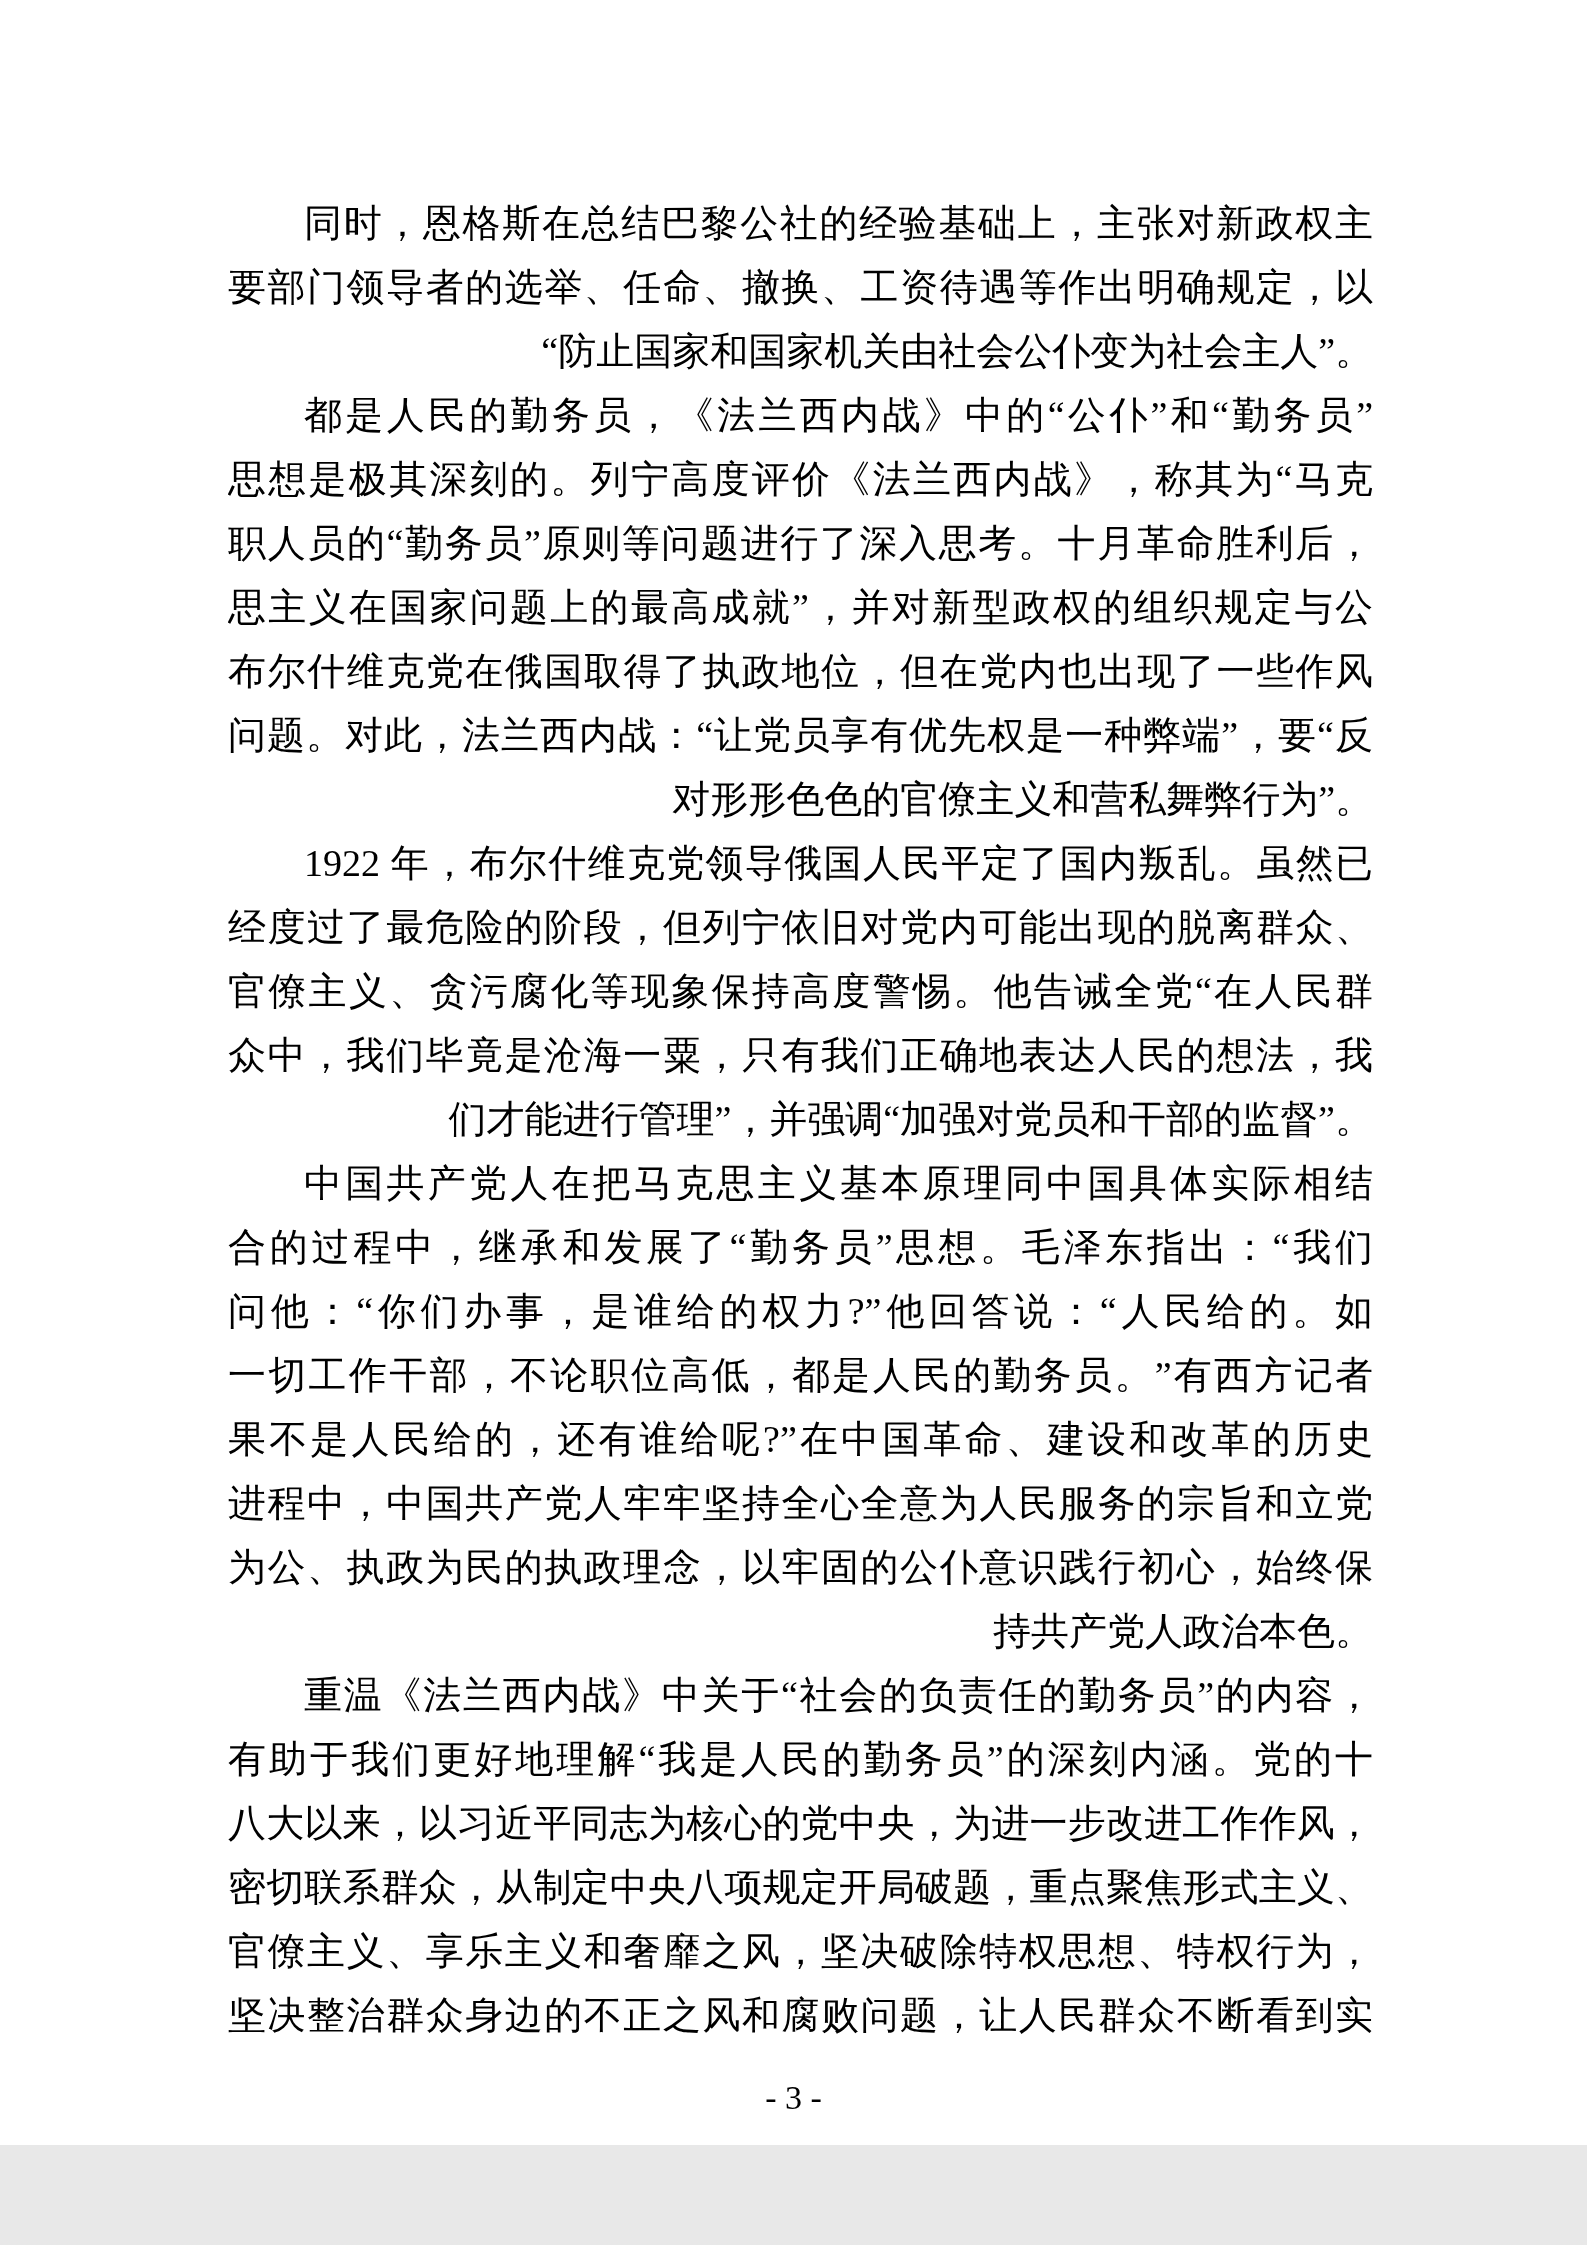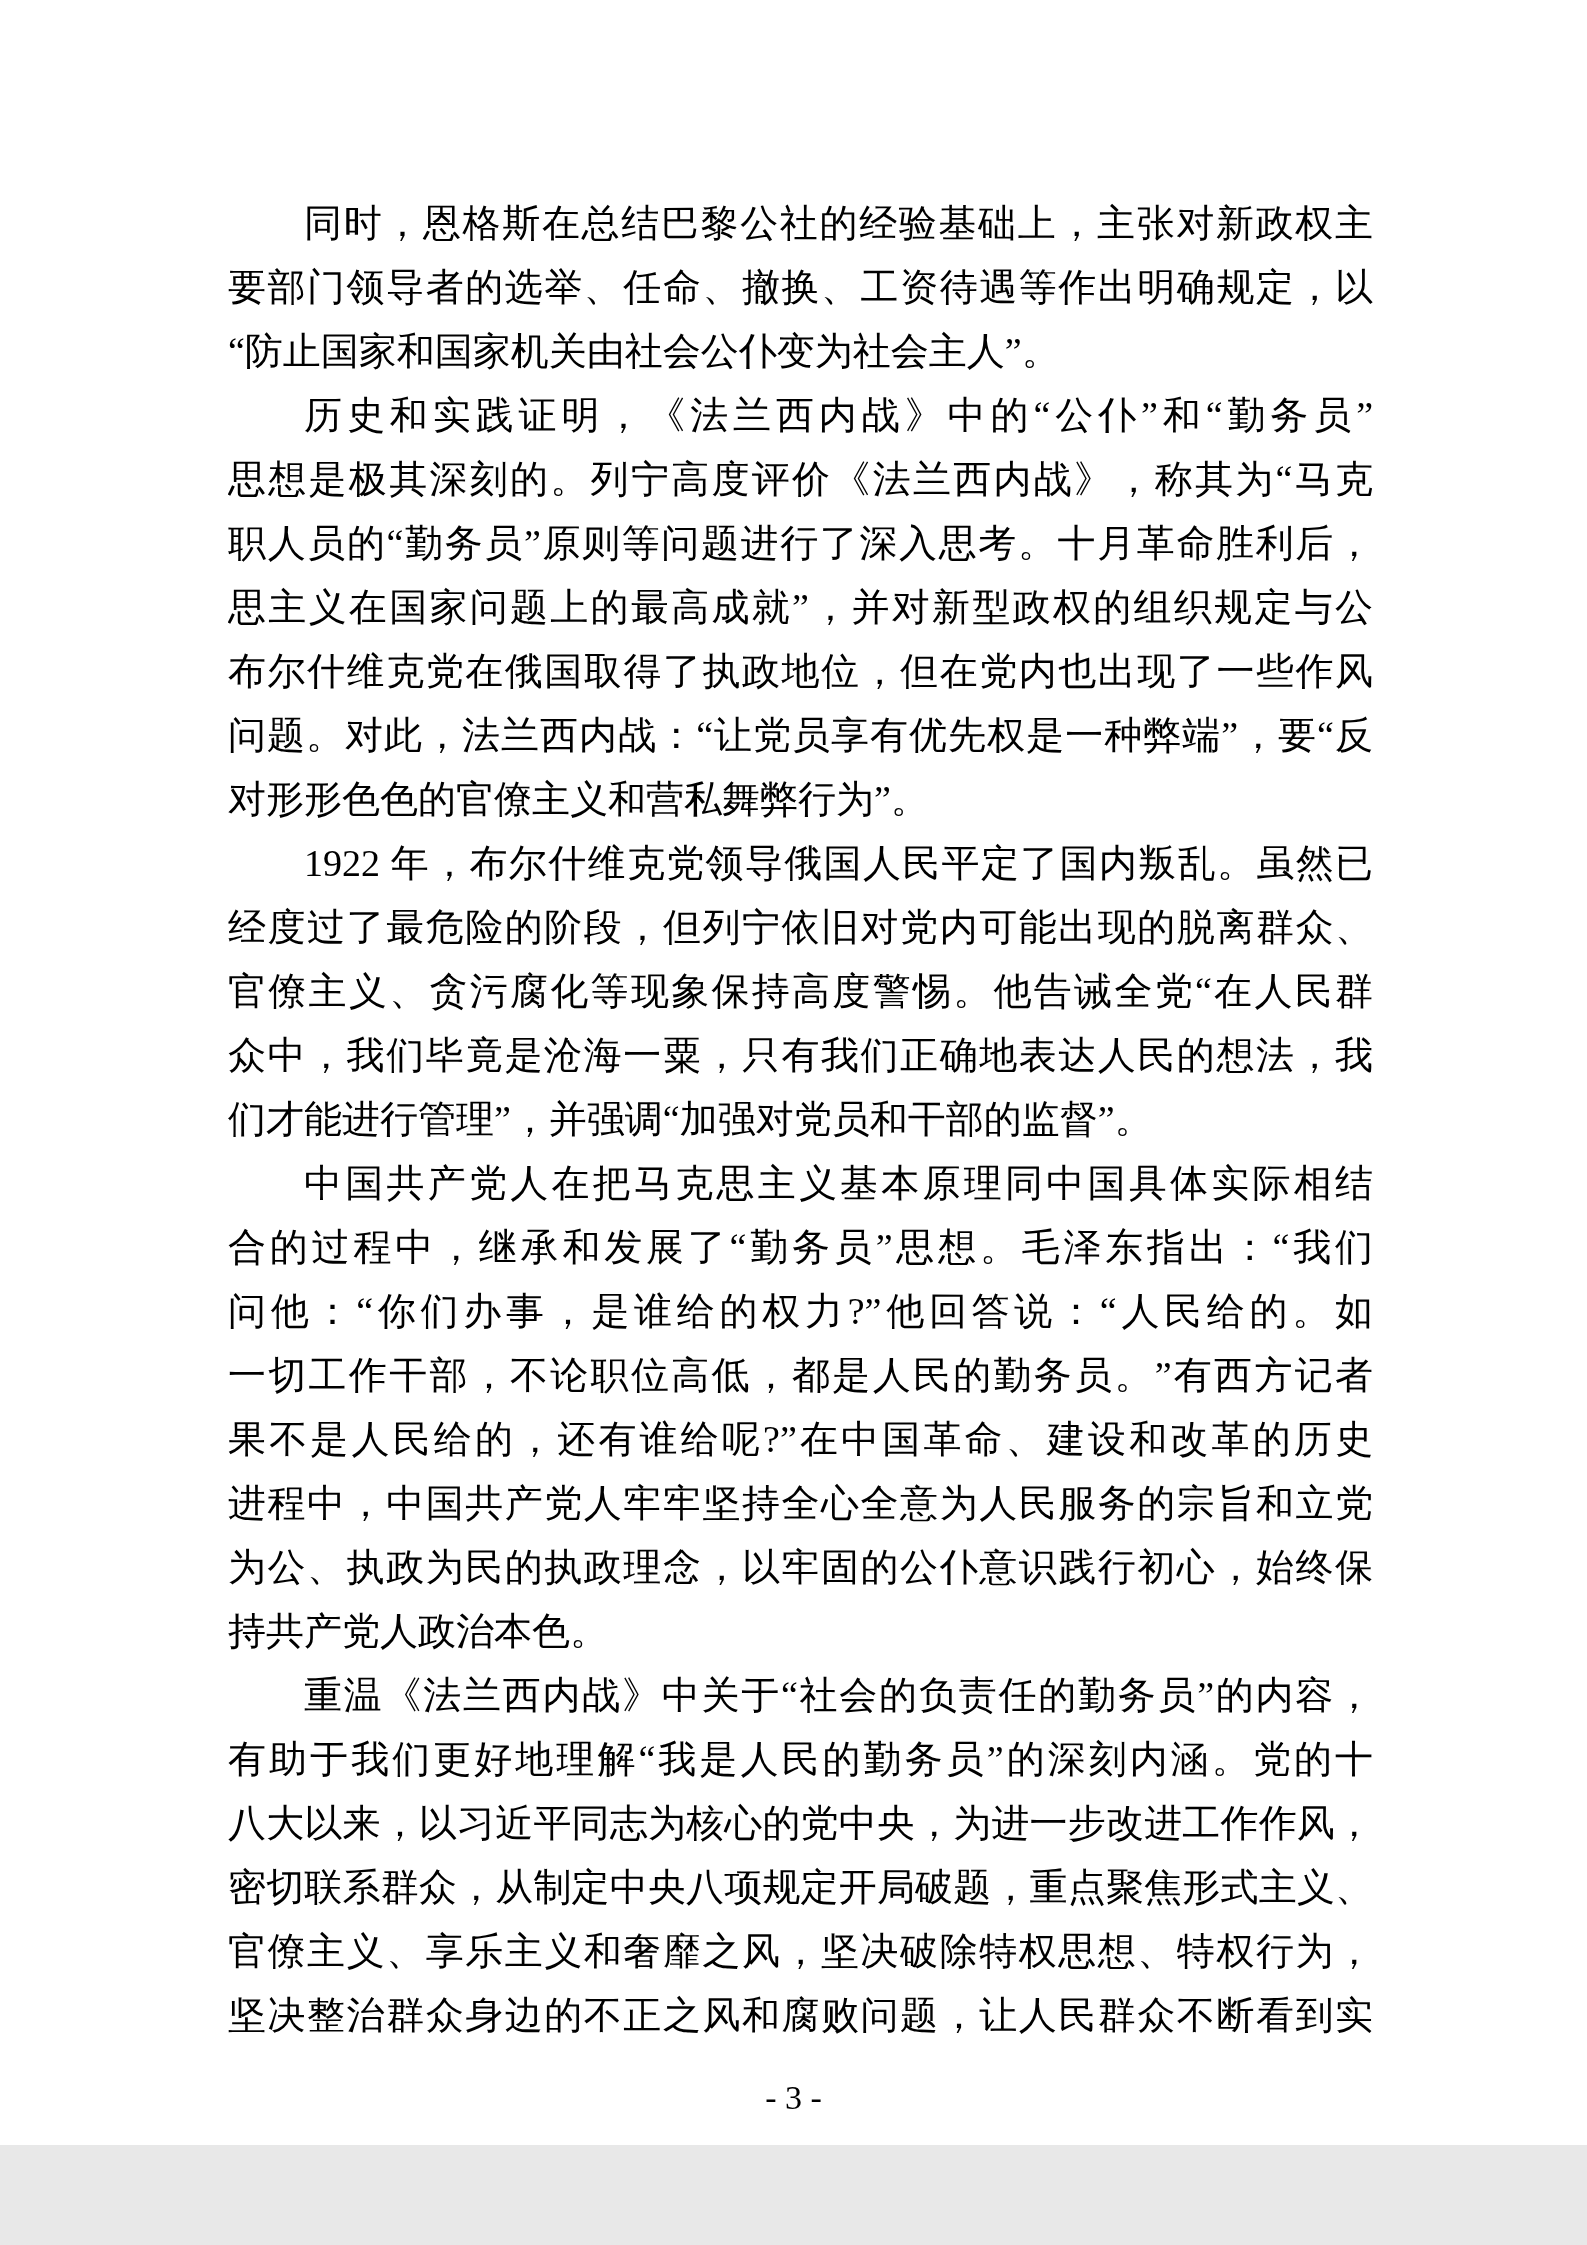"“防止国家和国家机关由社会公仆变为社会主人”。" .line { text-align: left -> right }
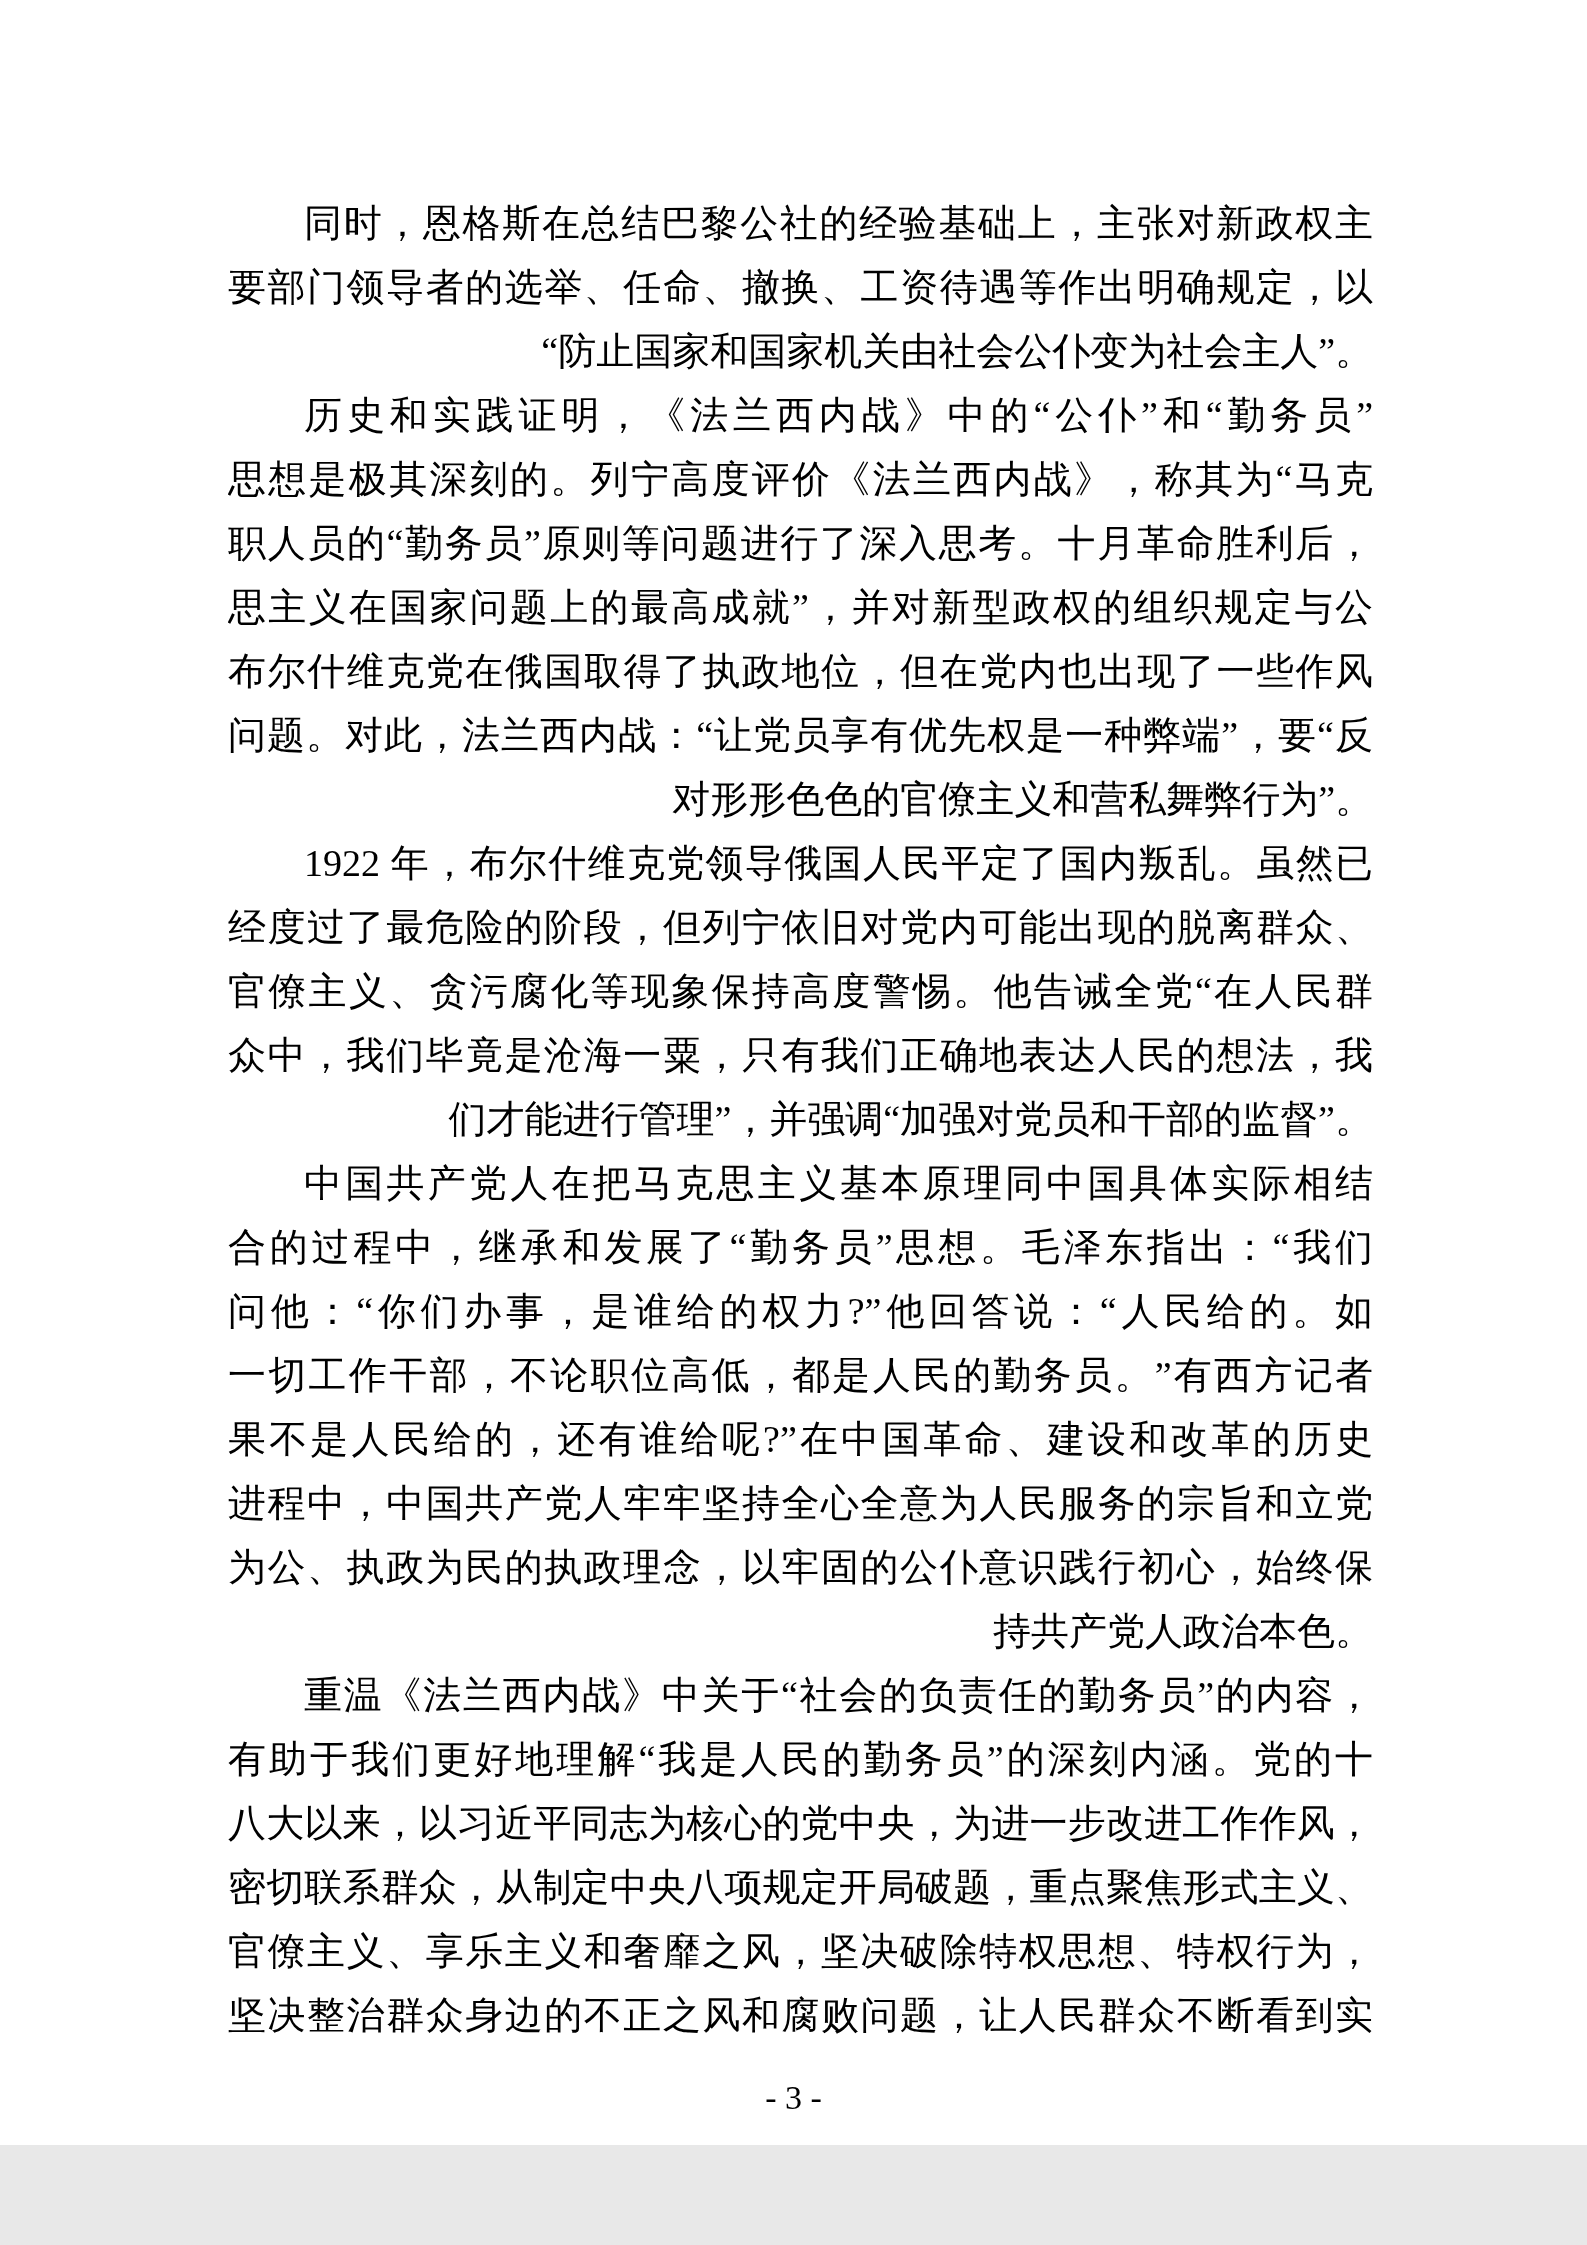"历史和实践证明，《法兰西内战》中的“公仆”和“勤务员”" div.line { text: 历史和实践证明 -> 都是人民的勤务员 }
